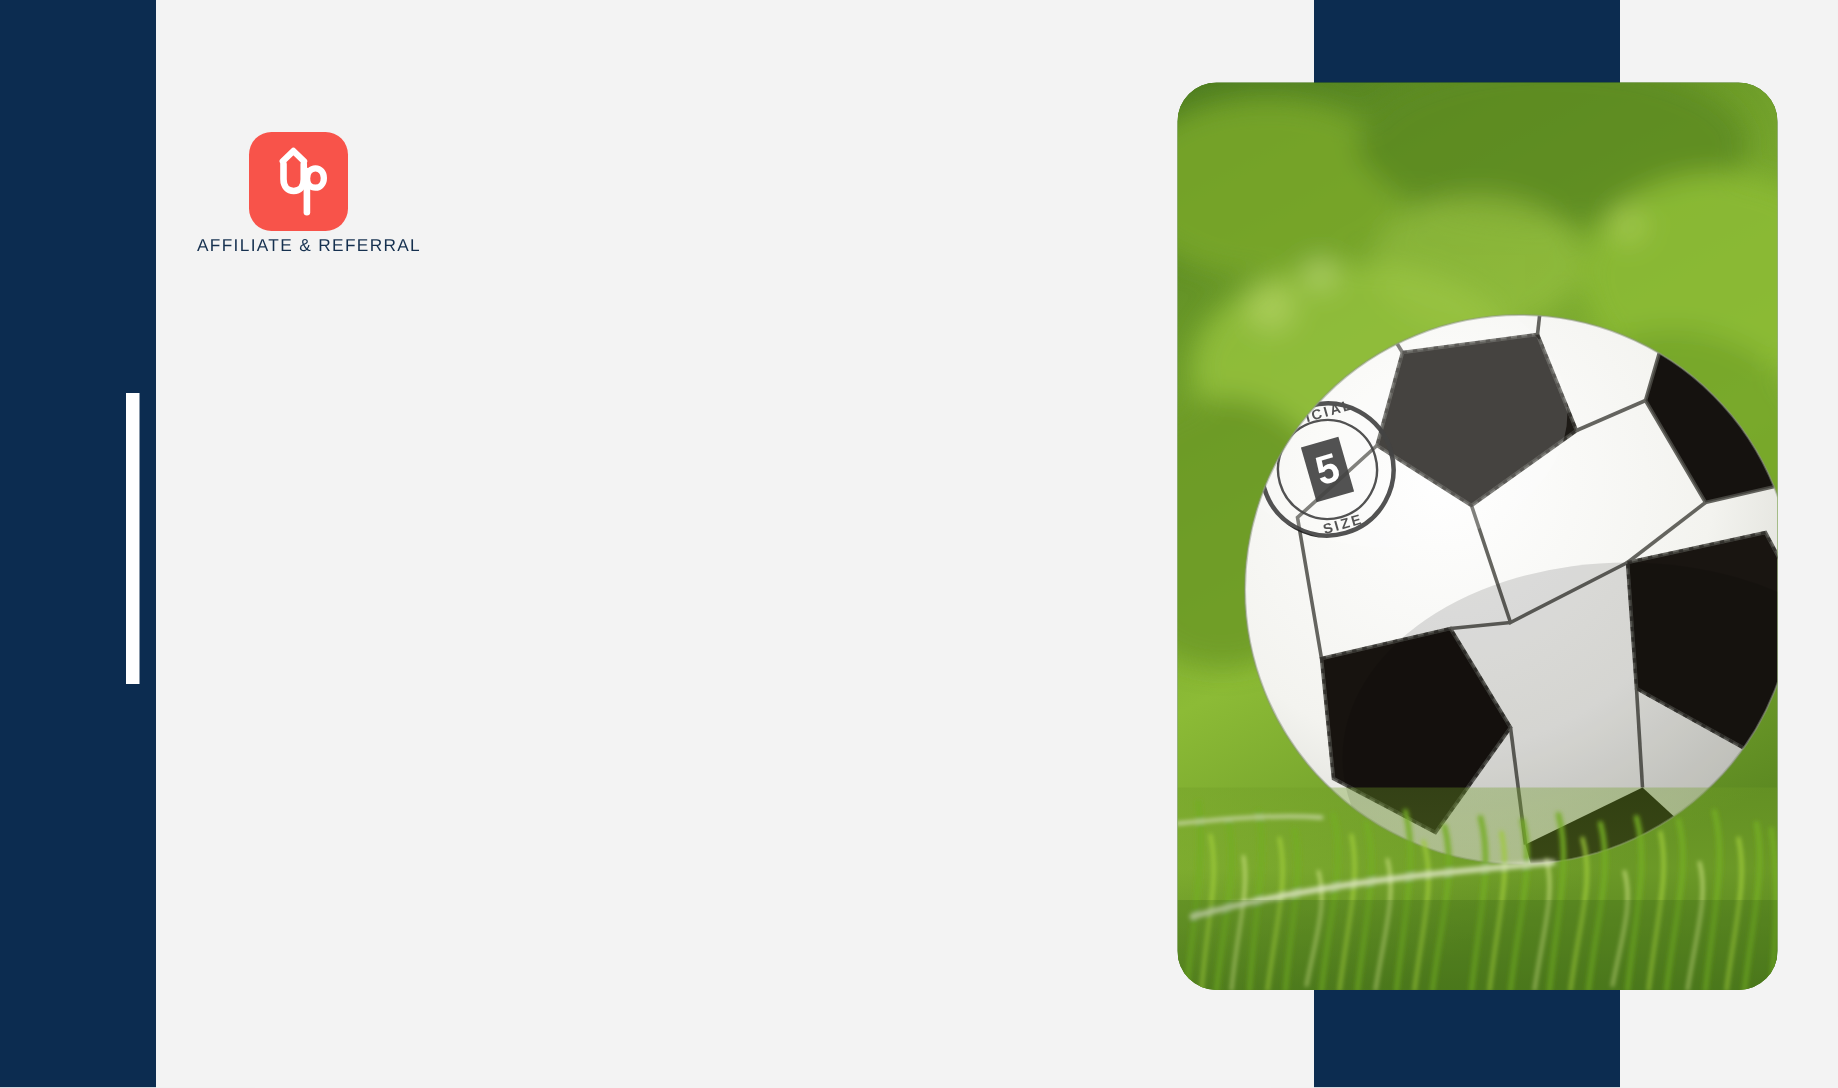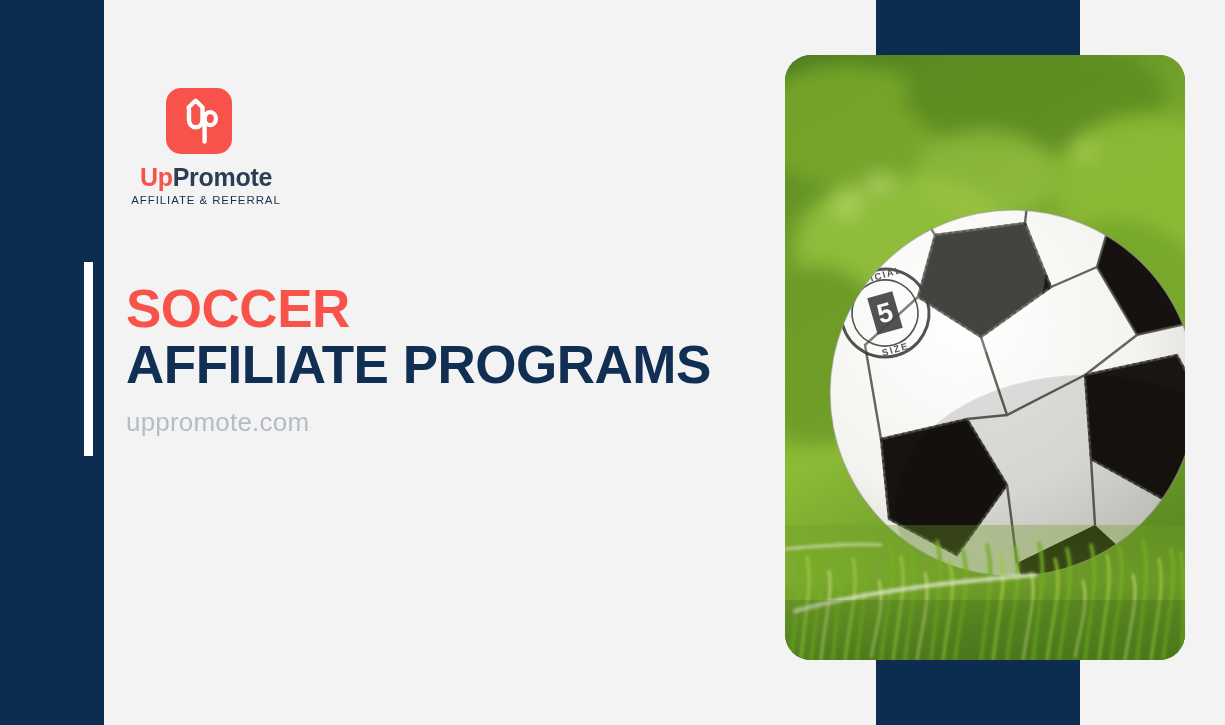"UpPromote" div.logo-wordmark { html: <div><span>Up</span><span>Promote</span></div> -> none }
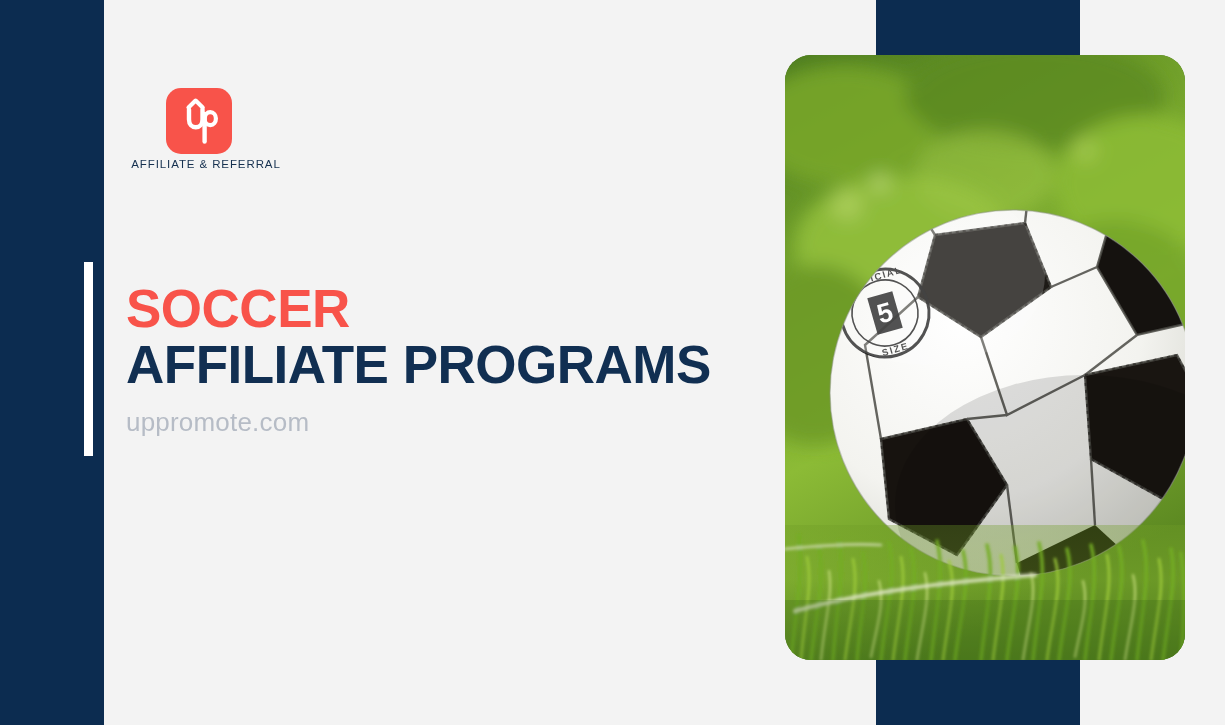"SOCCER" div.headline { html: <div> <div>SOCCER</div> <div>AFFILIATE PROGRAMS</div> <div>uppromote.com</div> </div> -> none }
